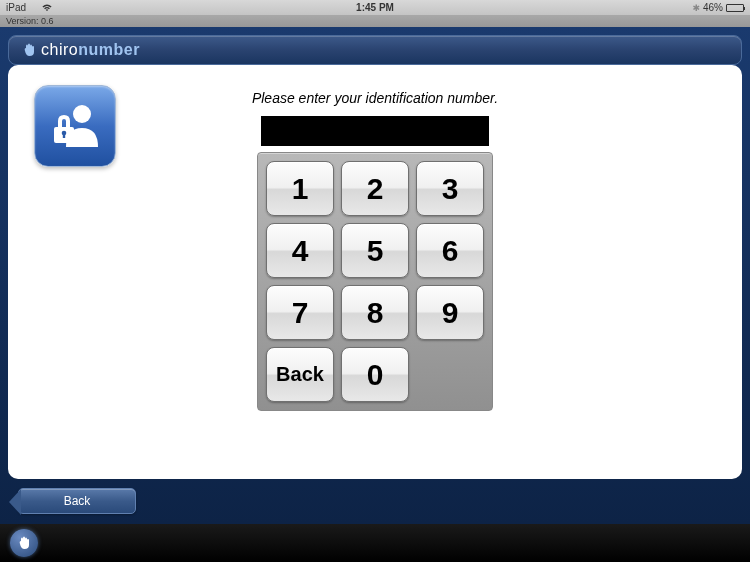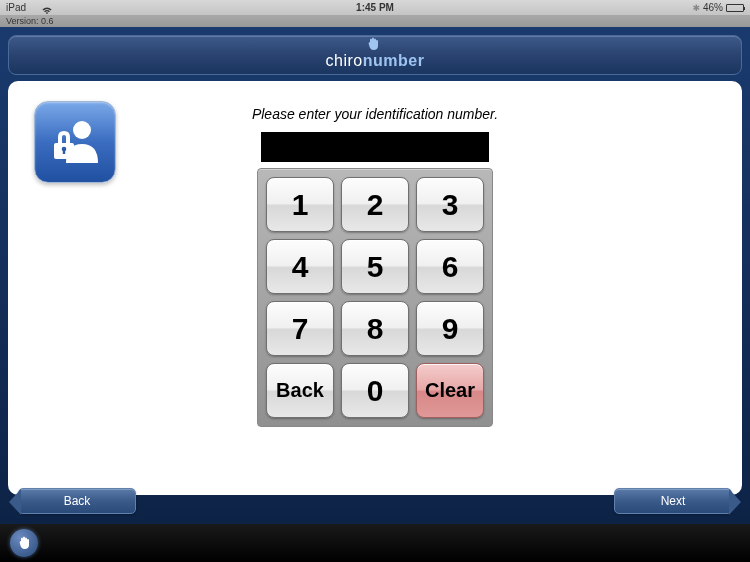"iPad" .status-left { align-items: flex-end -> flex-start }
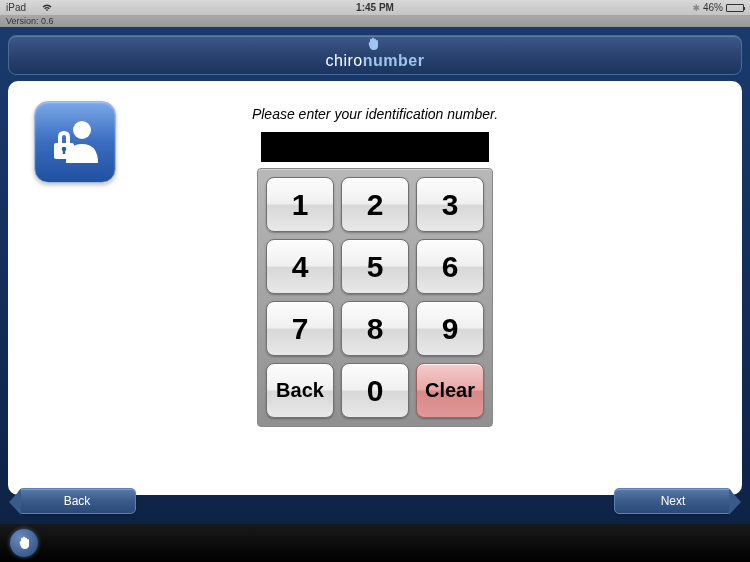"chiro" .header-bar { flex-direction: column -> none; height: 40px -> 30px }
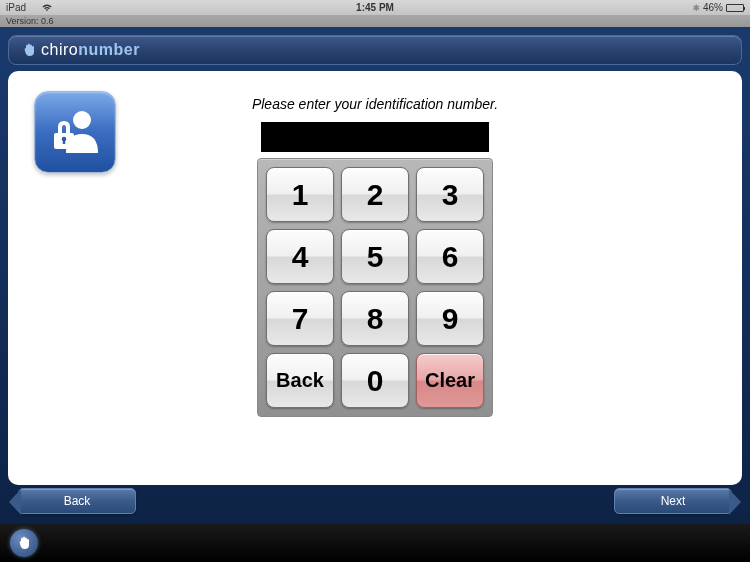"Please enter your identification number." .content-panel { margin-top: 6px -> none }
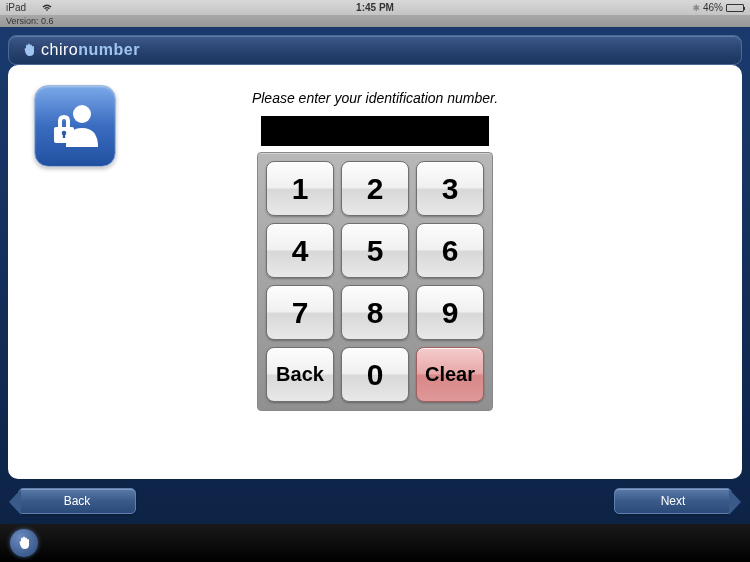"Clear" div.key { html: <div>Clear</div> -> none }
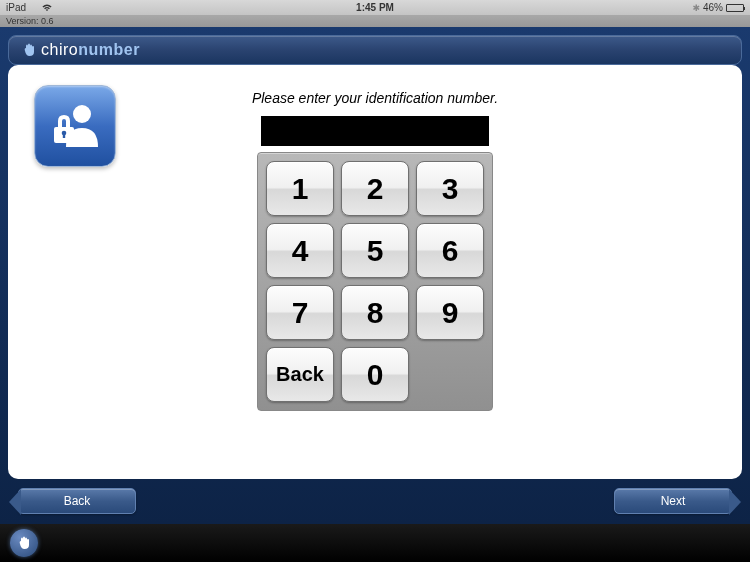"Next" div.nav-btn { html: <div> <span>Next</span> </div> -> none }
